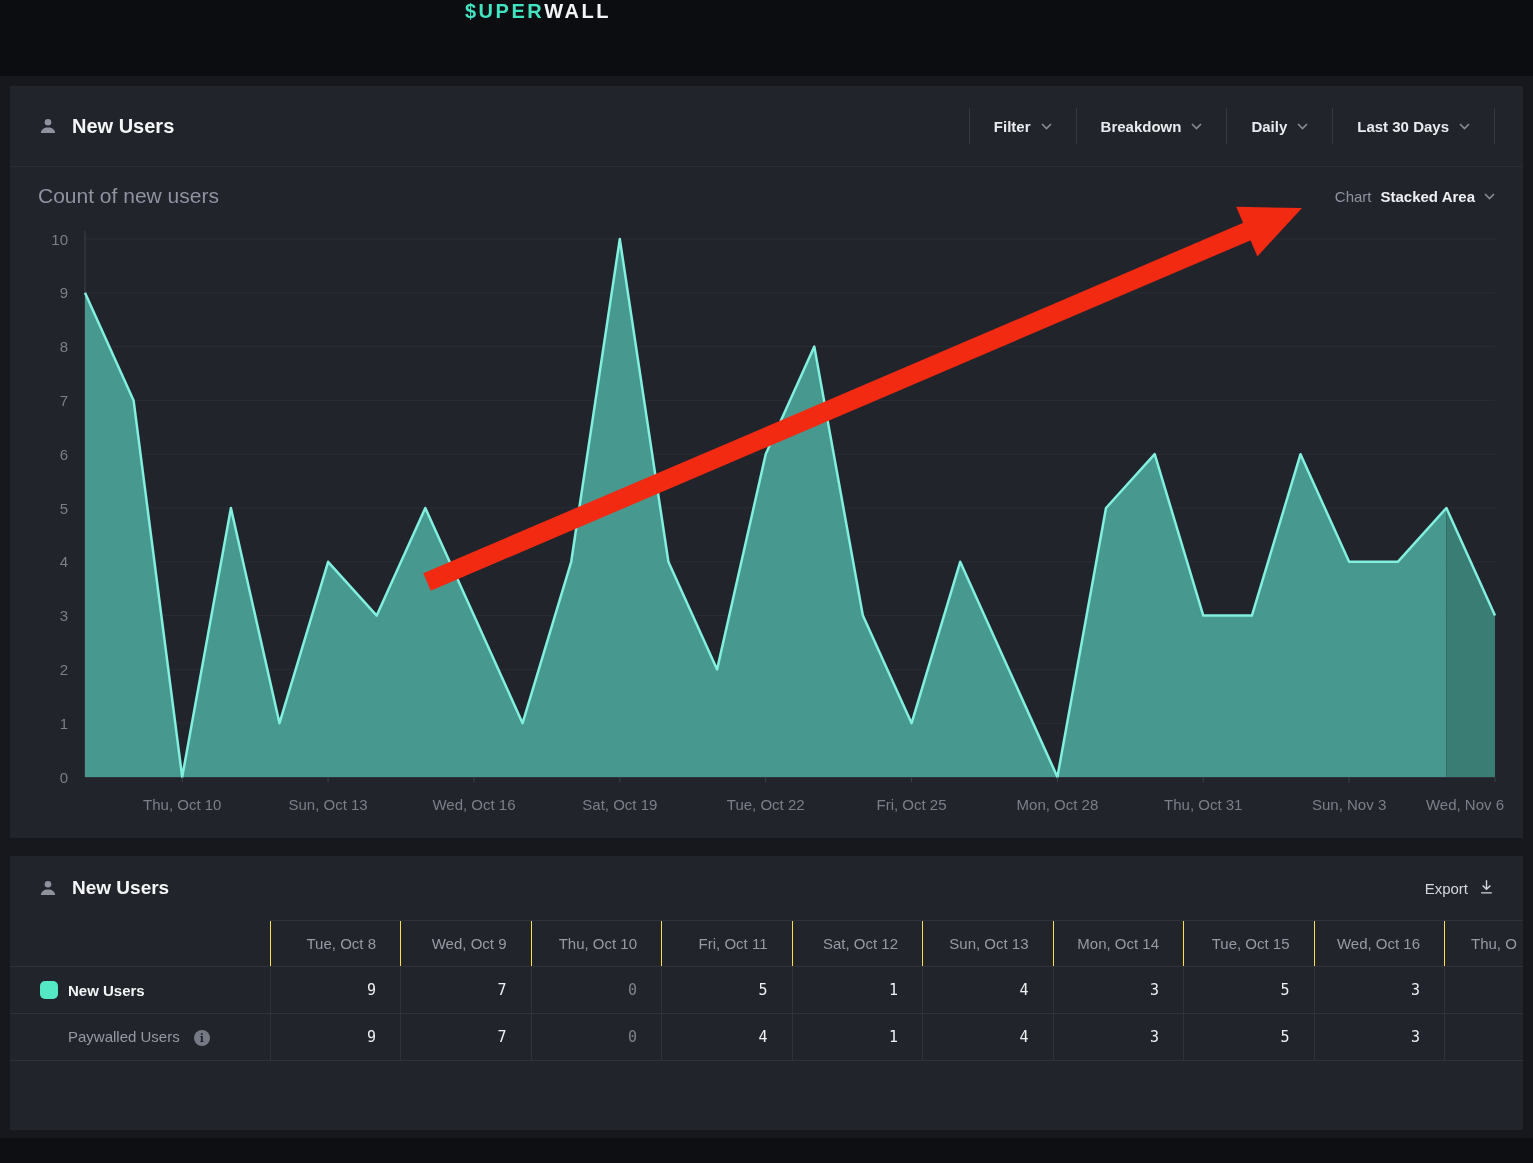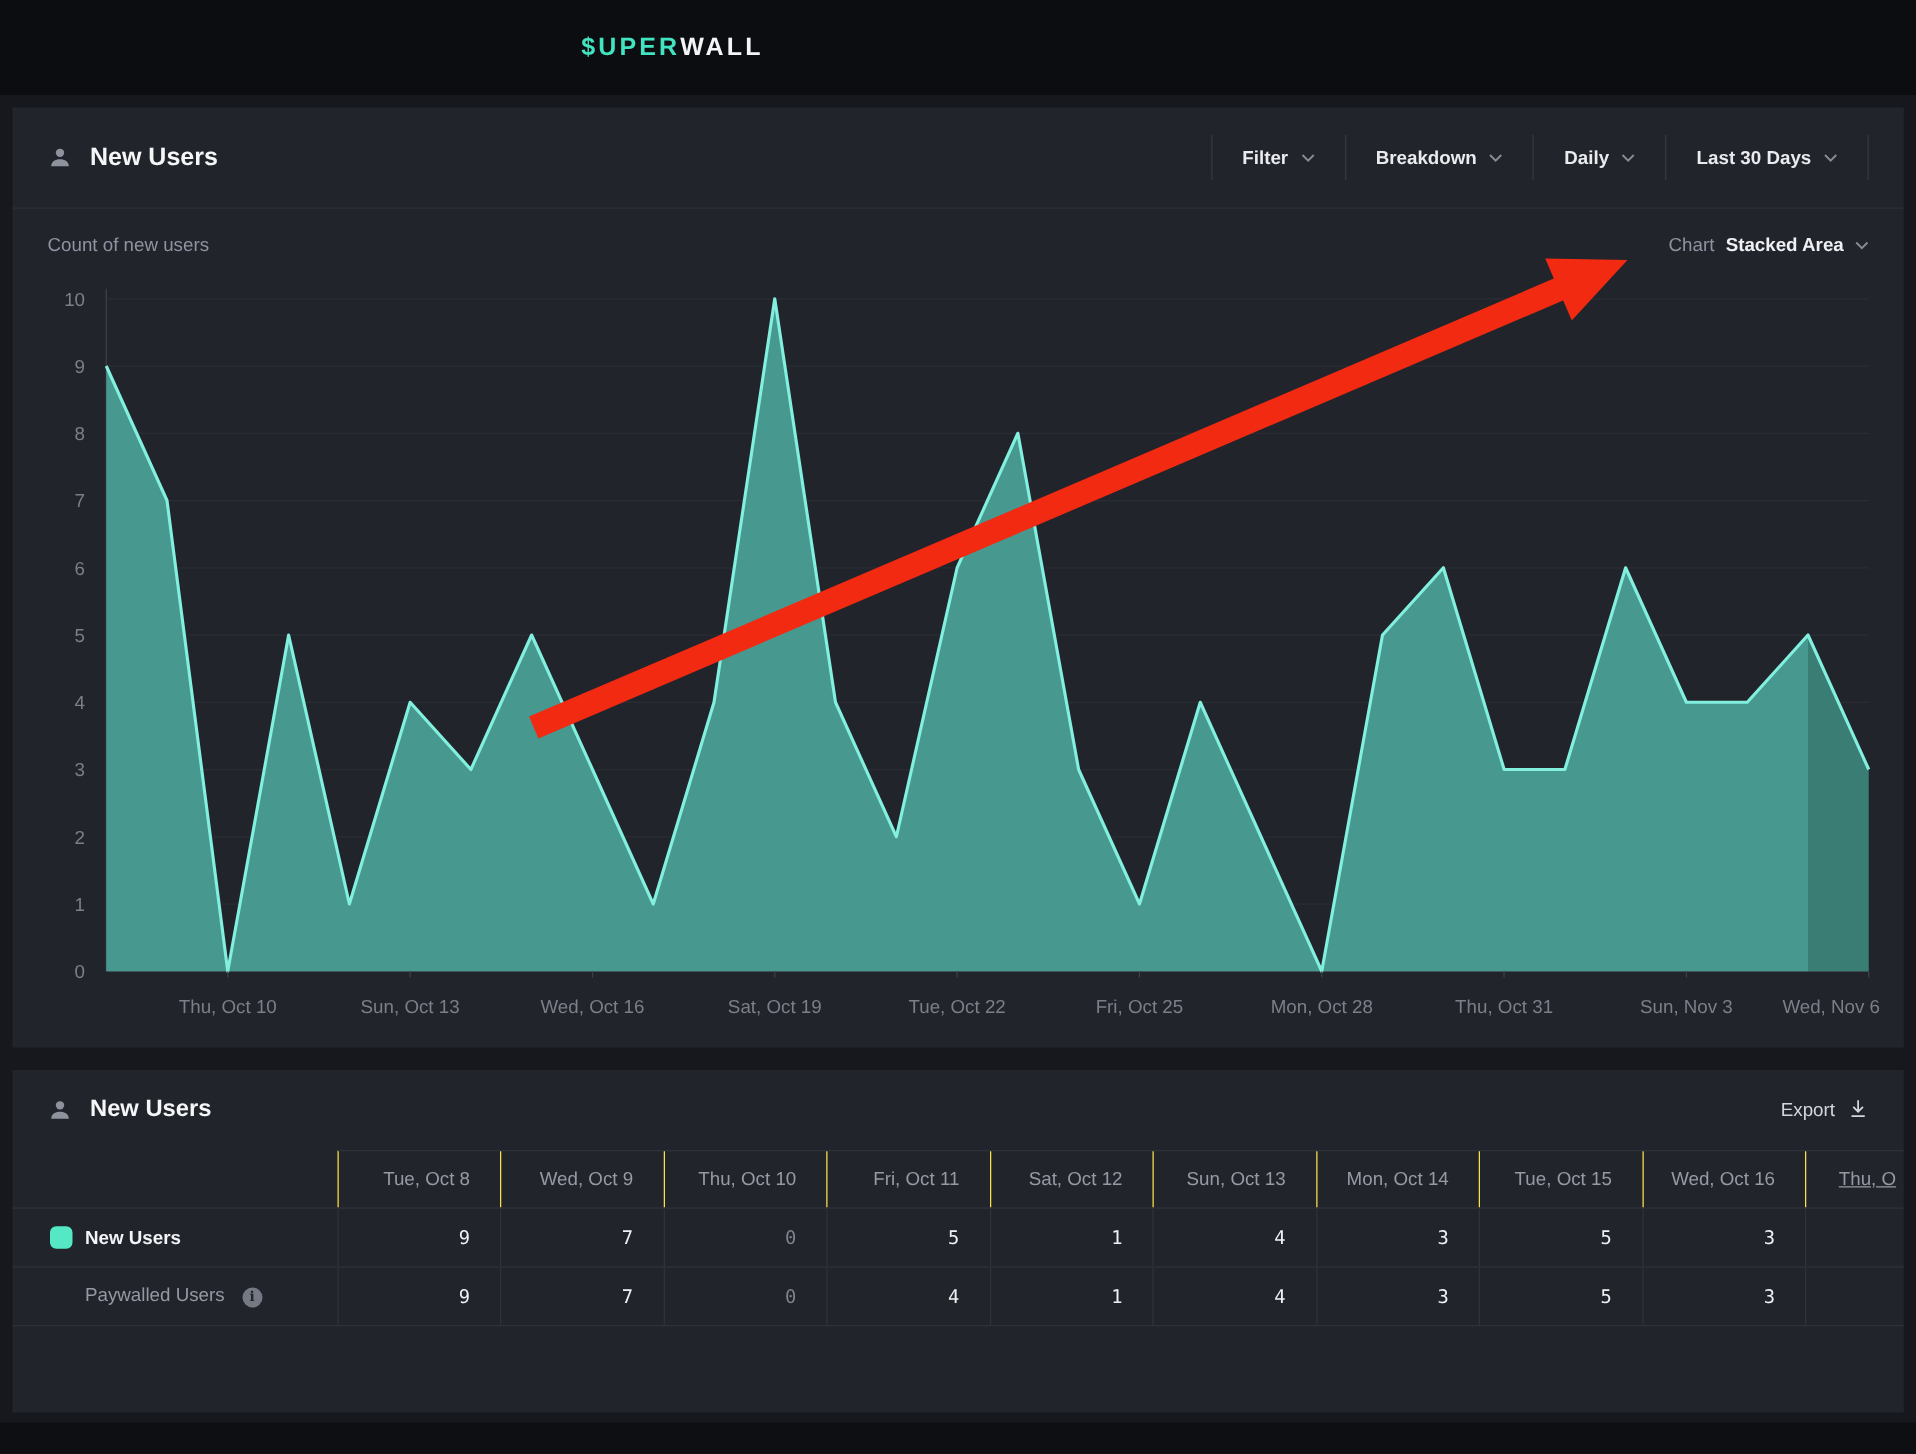"$UPER" .logo { align-items: center -> flex-start }
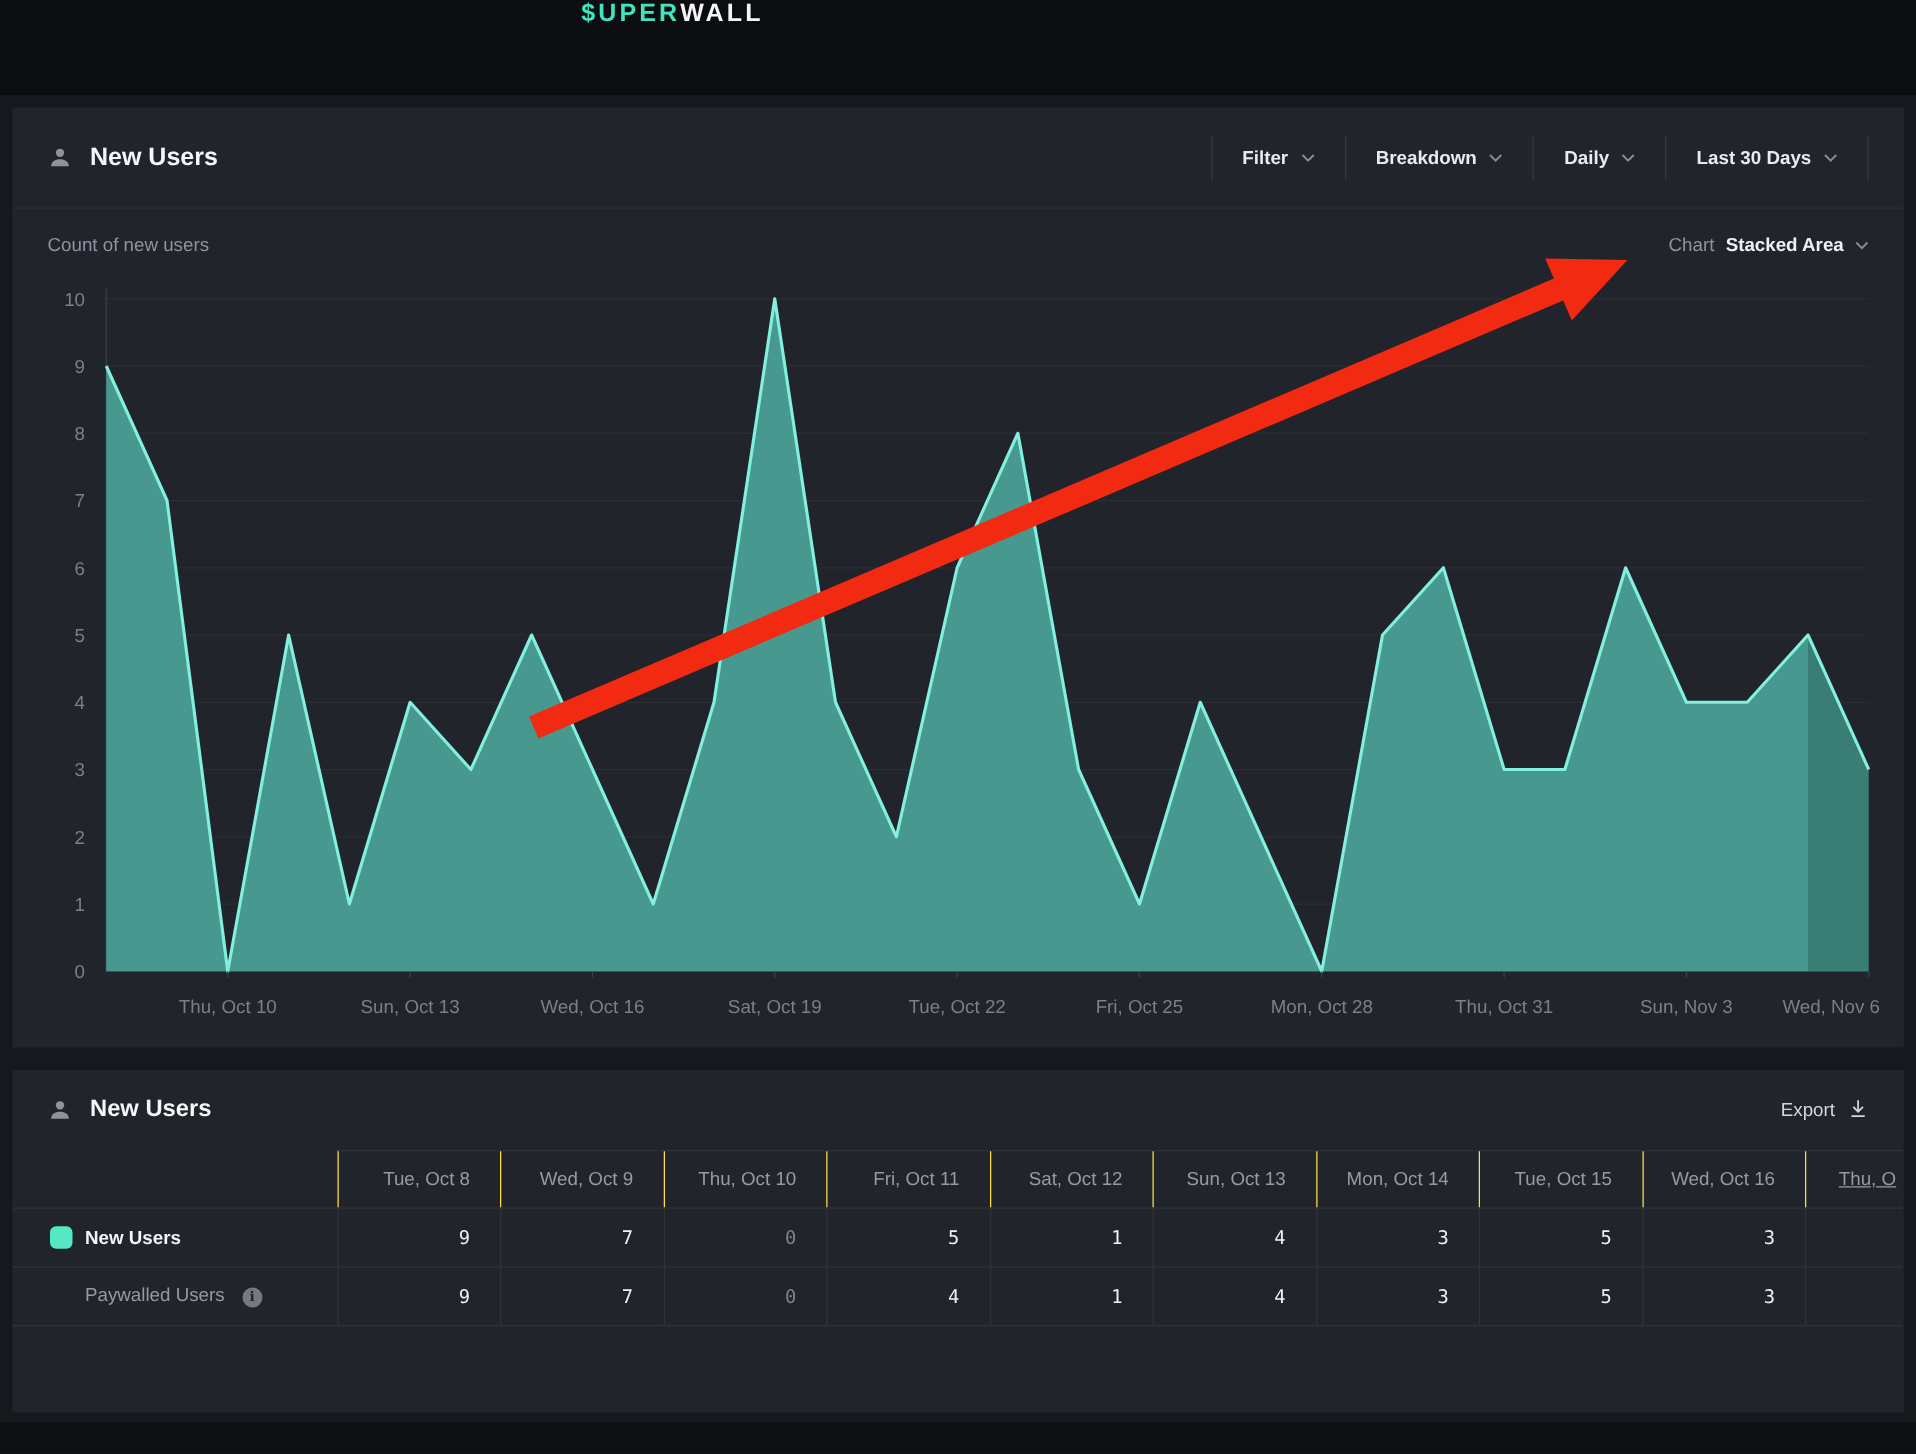"Count of new users" .sub-row { font-size: 15px -> 21px }
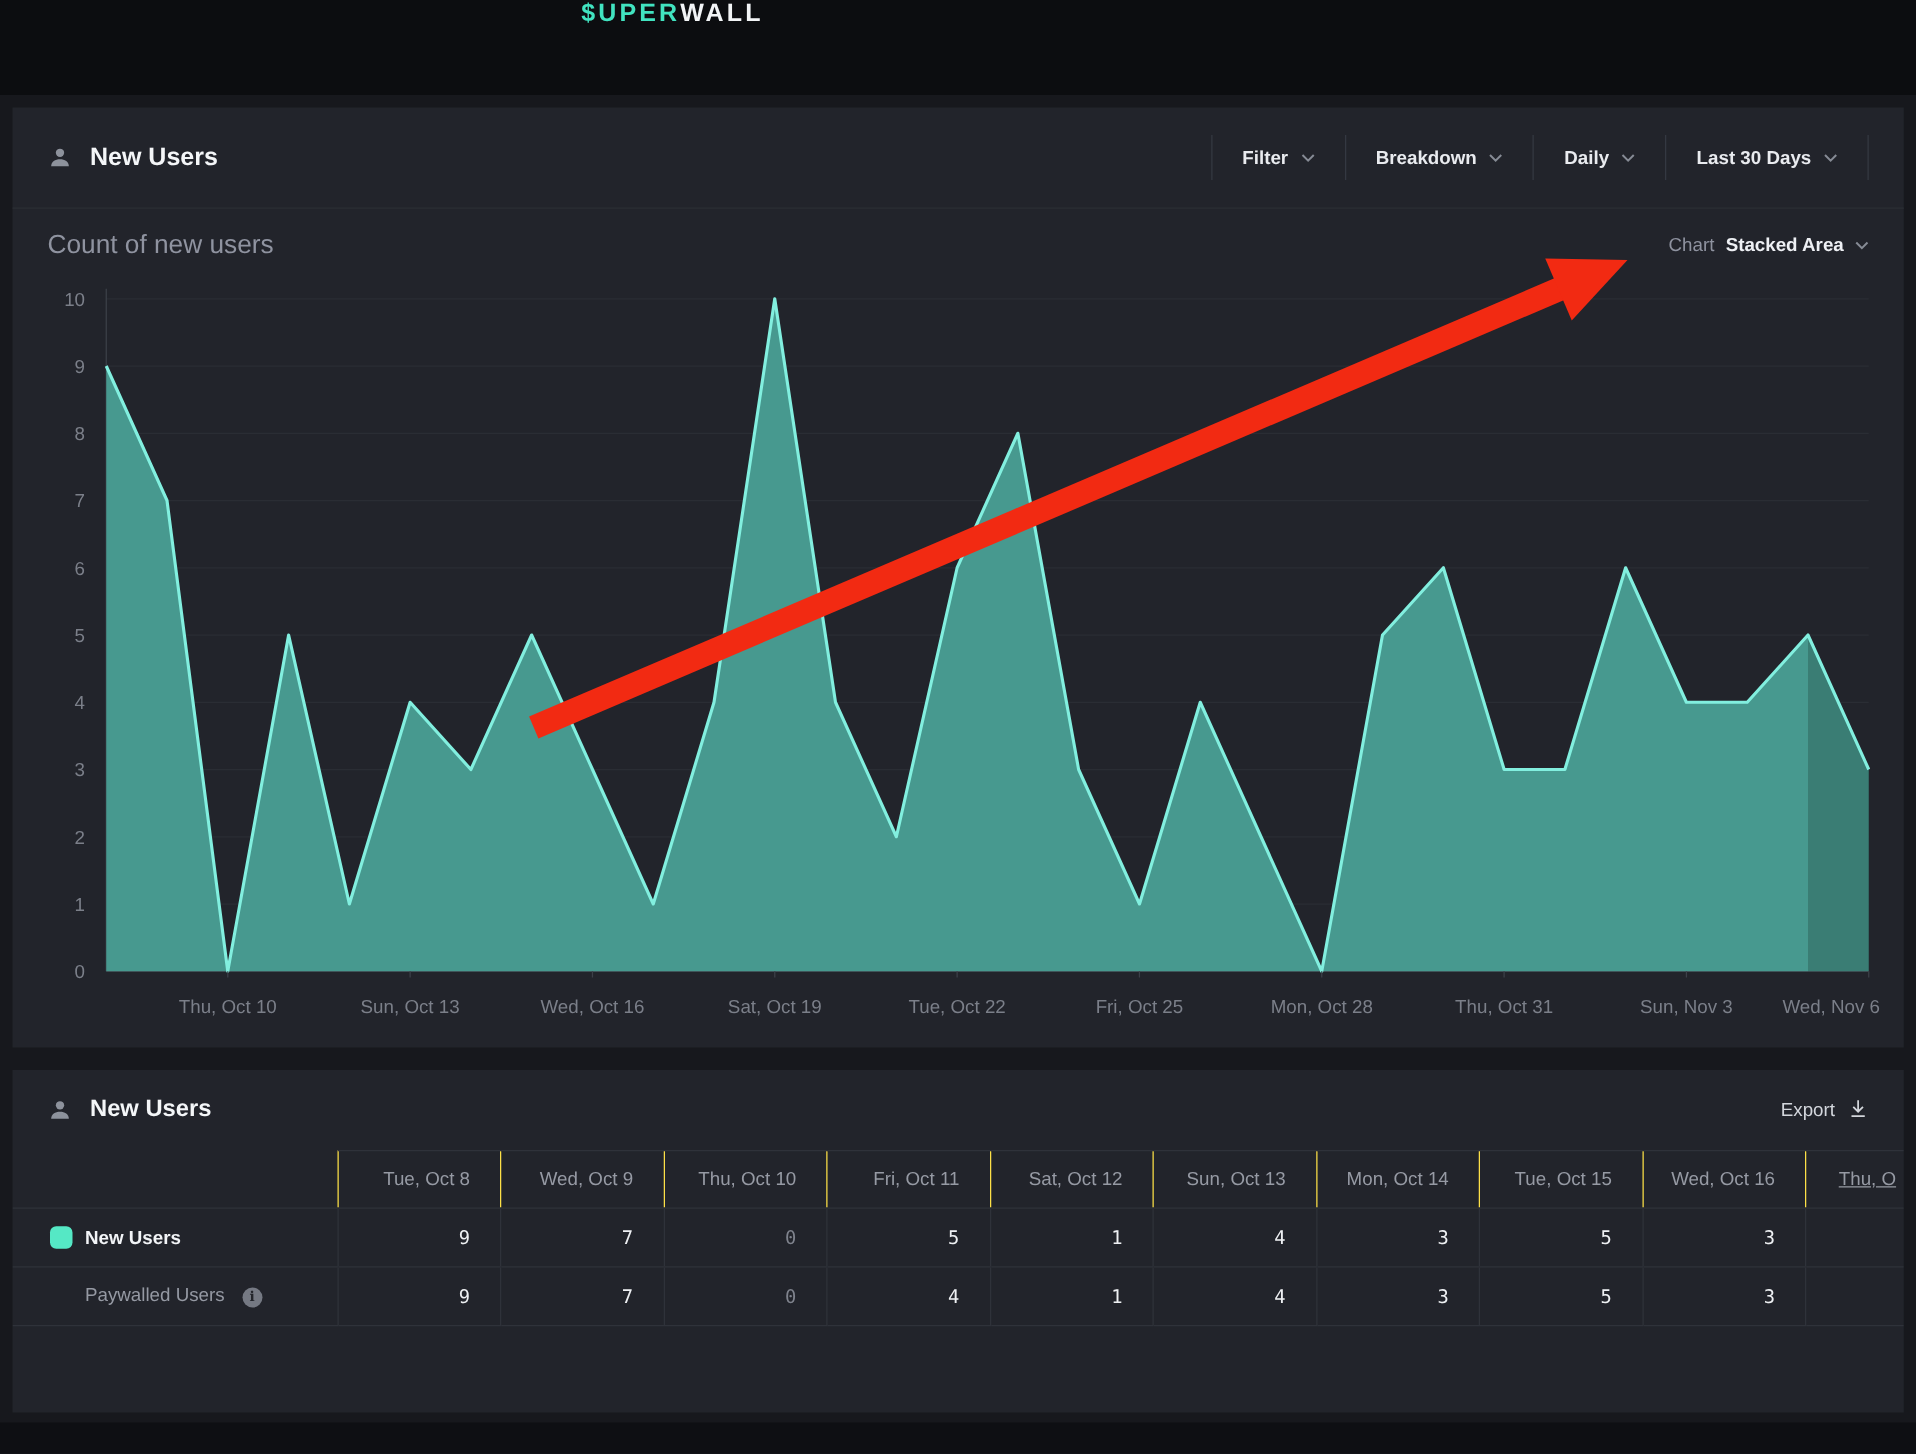"Thu, O" thead th.cut { text-decoration: underline -> none }
